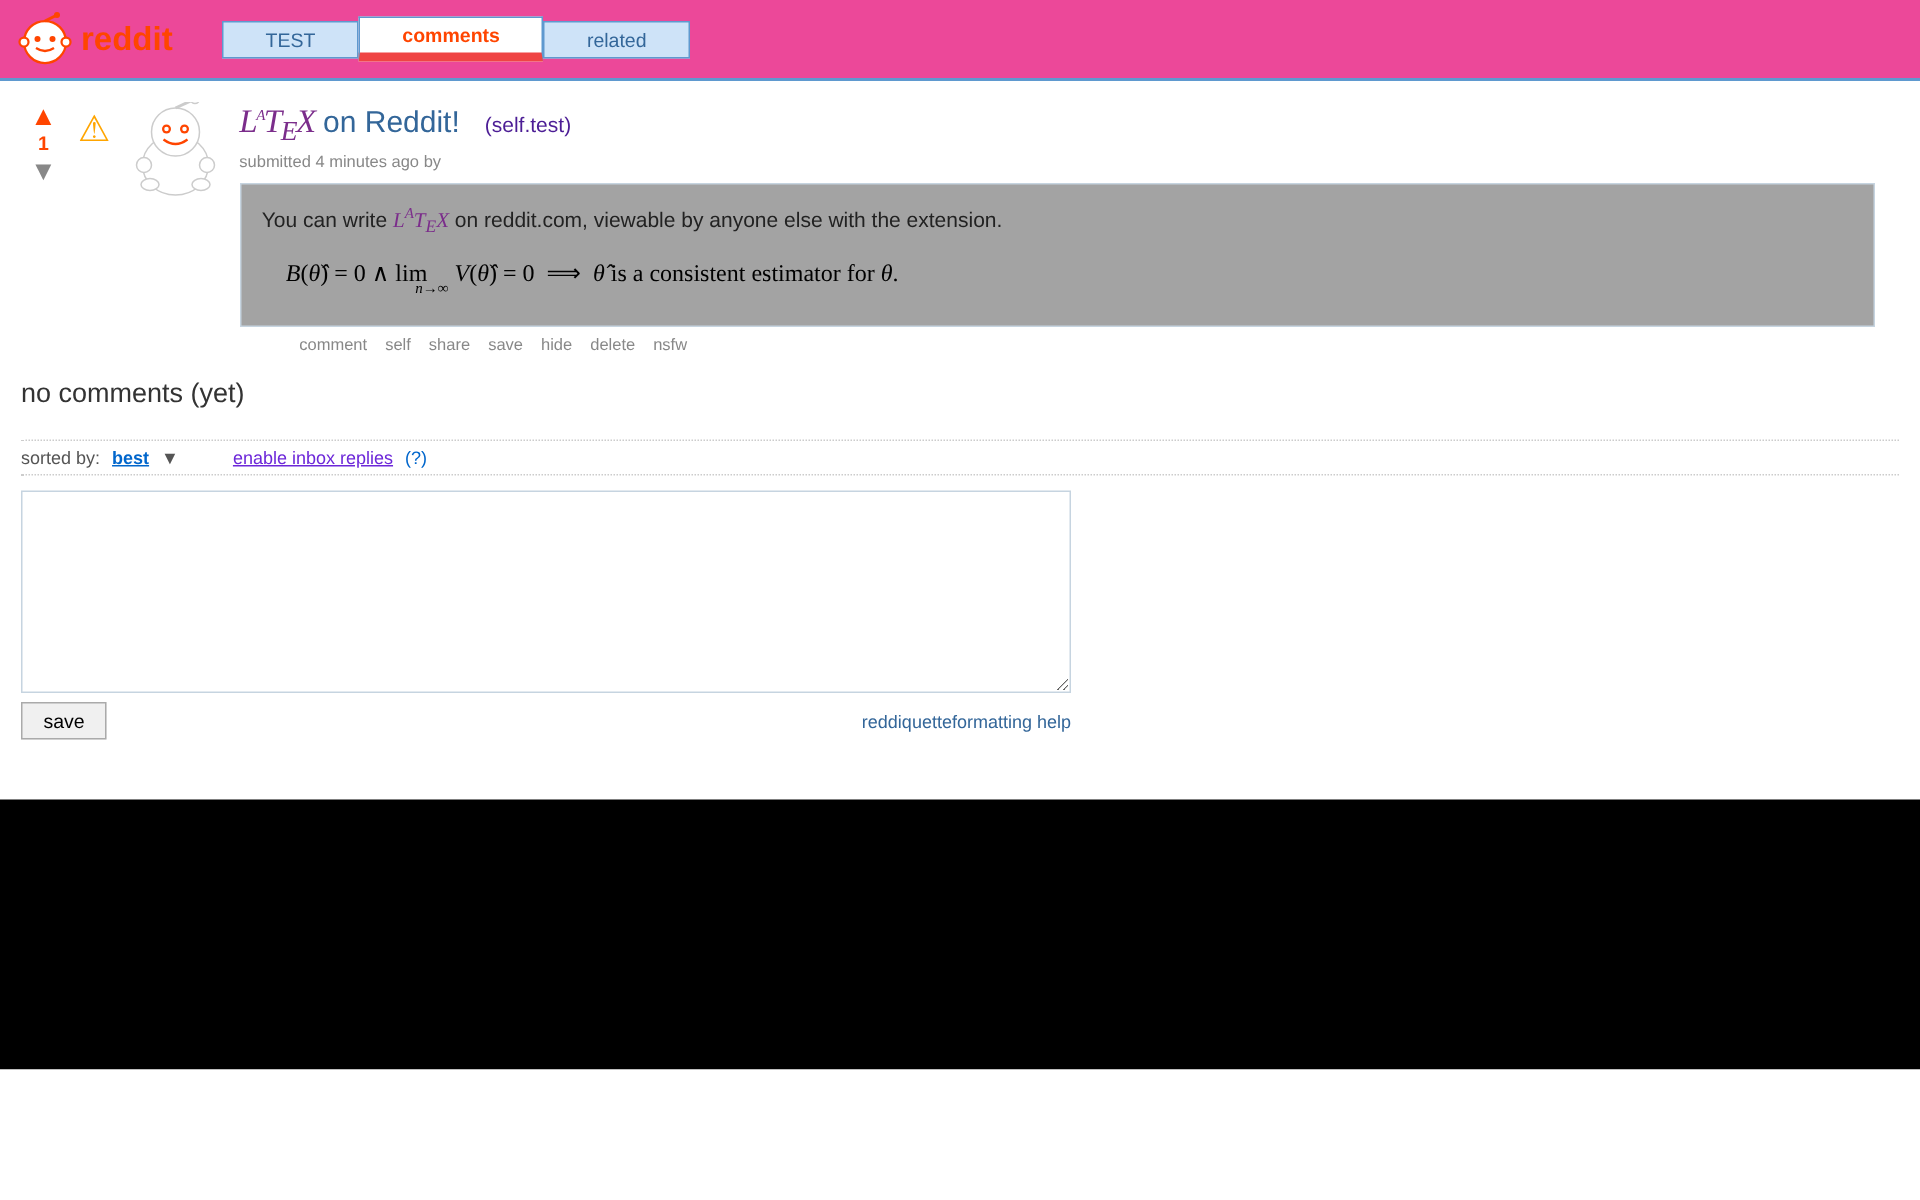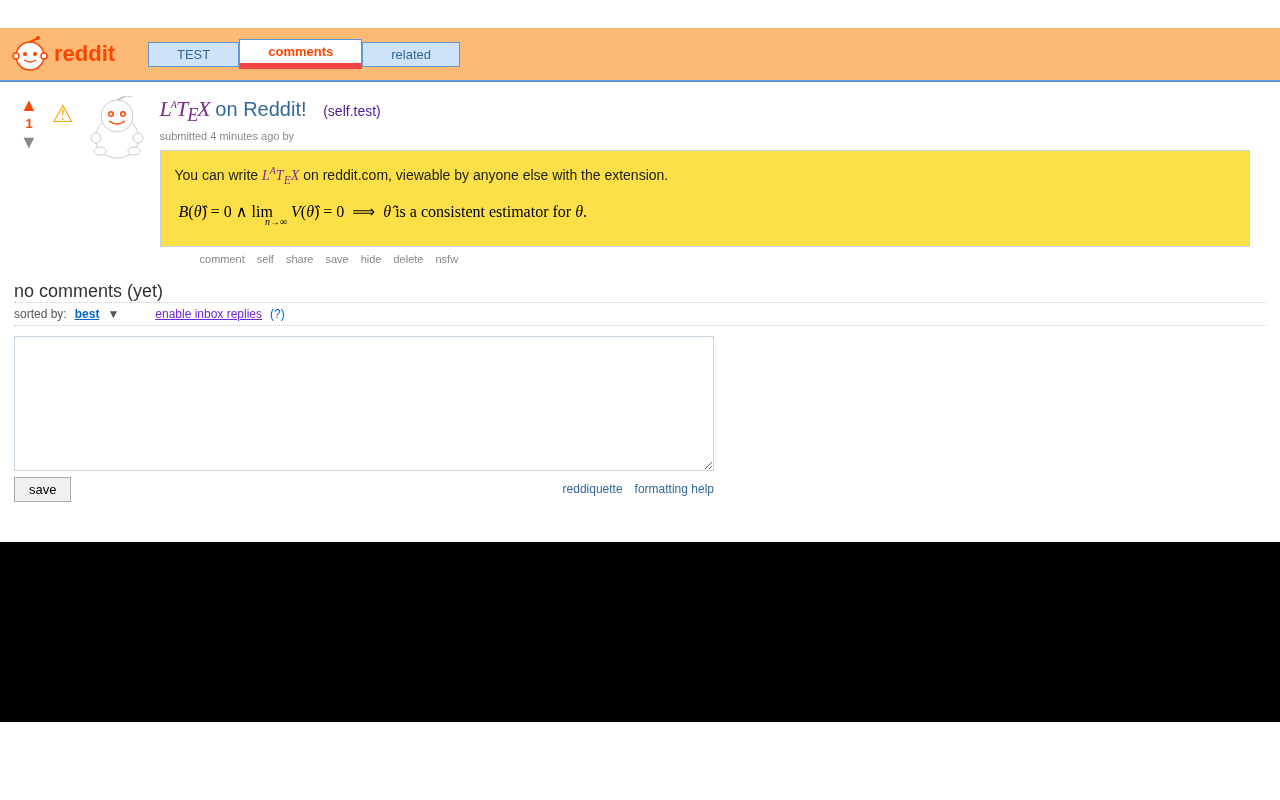"reddit" #header { background: #fdba74 -> #ec4899; margin-top: 28px -> none }
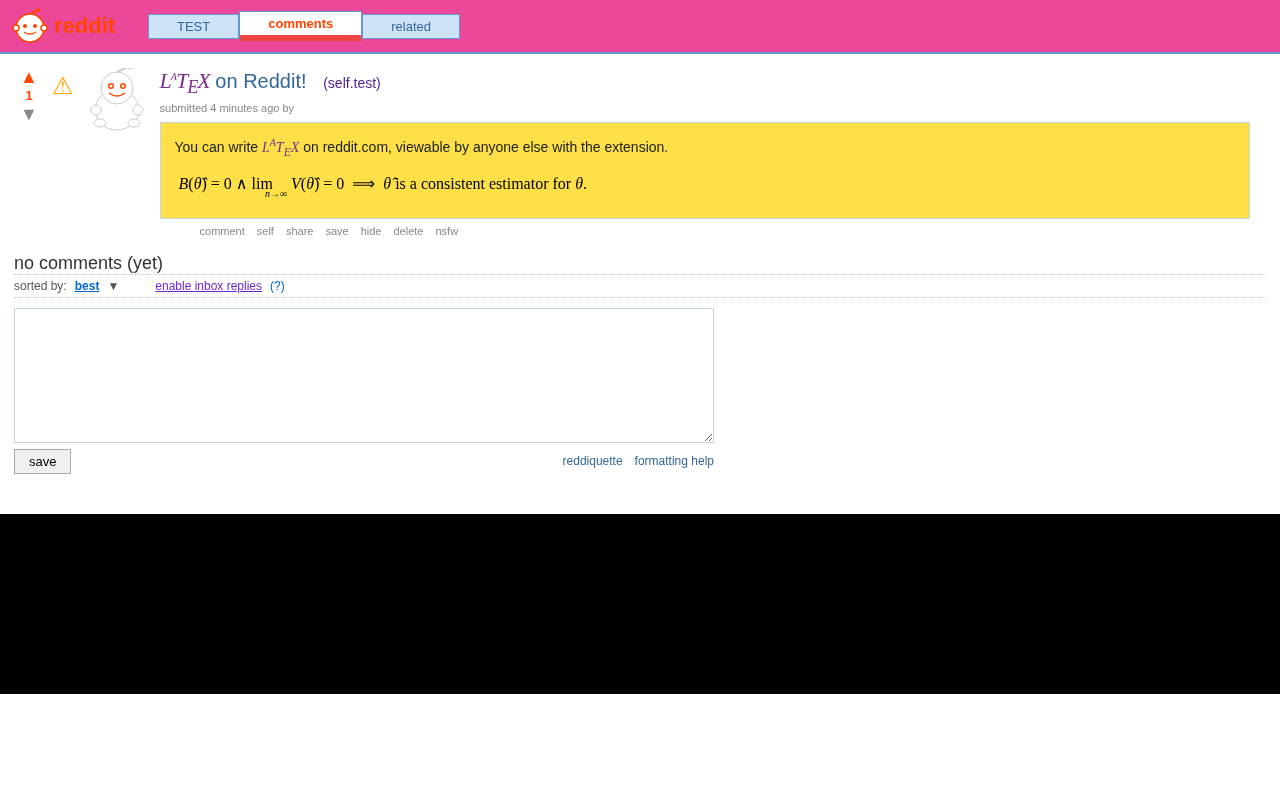"You can write LATEX on" #post-body { background: #fde047 -> #a3a3a3 }
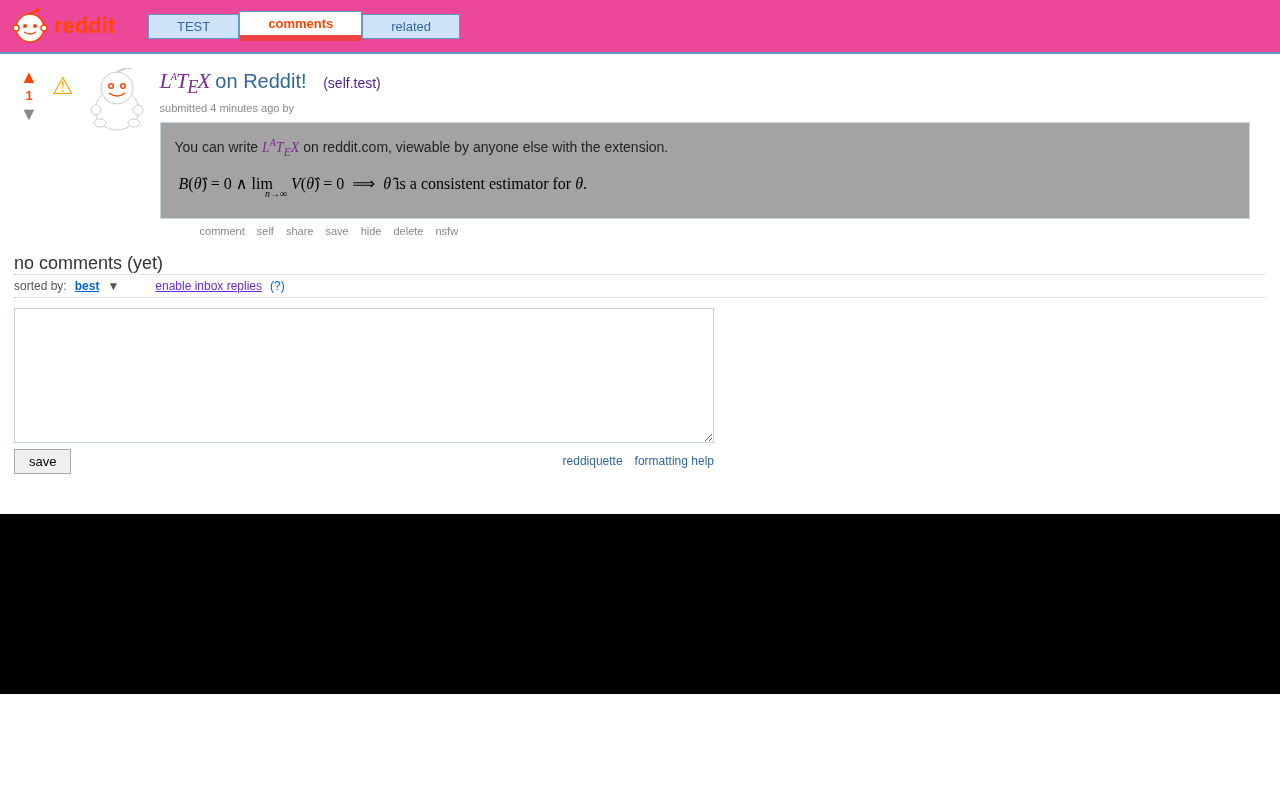"B(θ̂) = 0 ∧ limn→∞" #post-body .math-block { margin: 8px 4px -> 8px 16px }
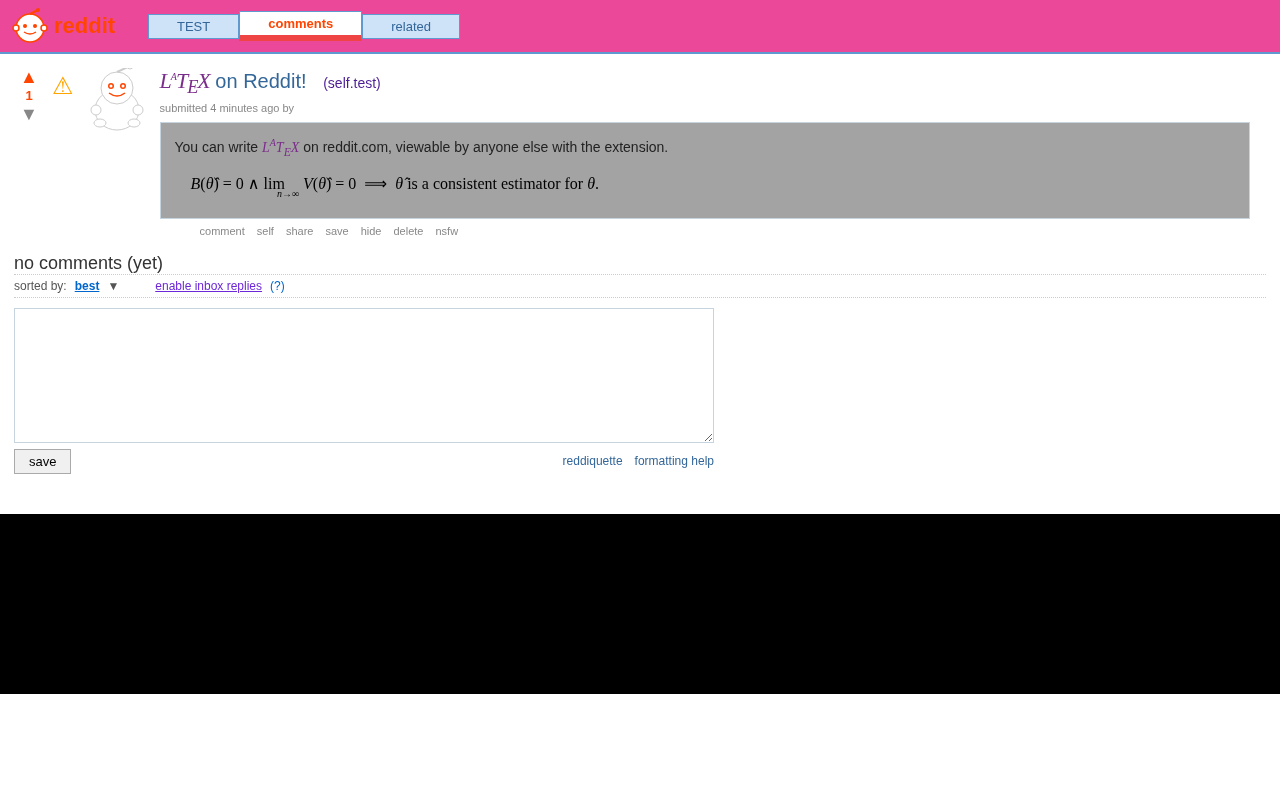"no comments (yet)" #no-comments { margin-bottom: 0 -> 20px }
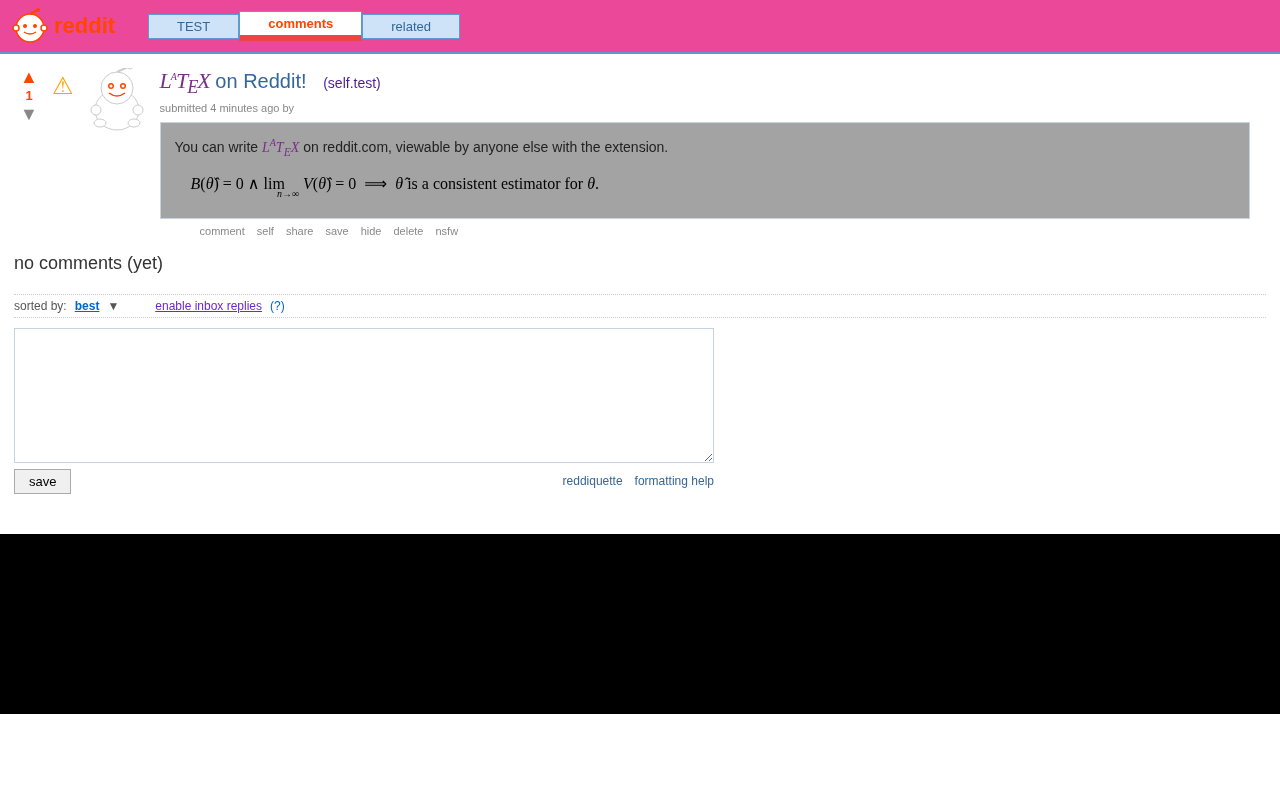"reddiquette" #comment-links { gap: 12px -> none }
